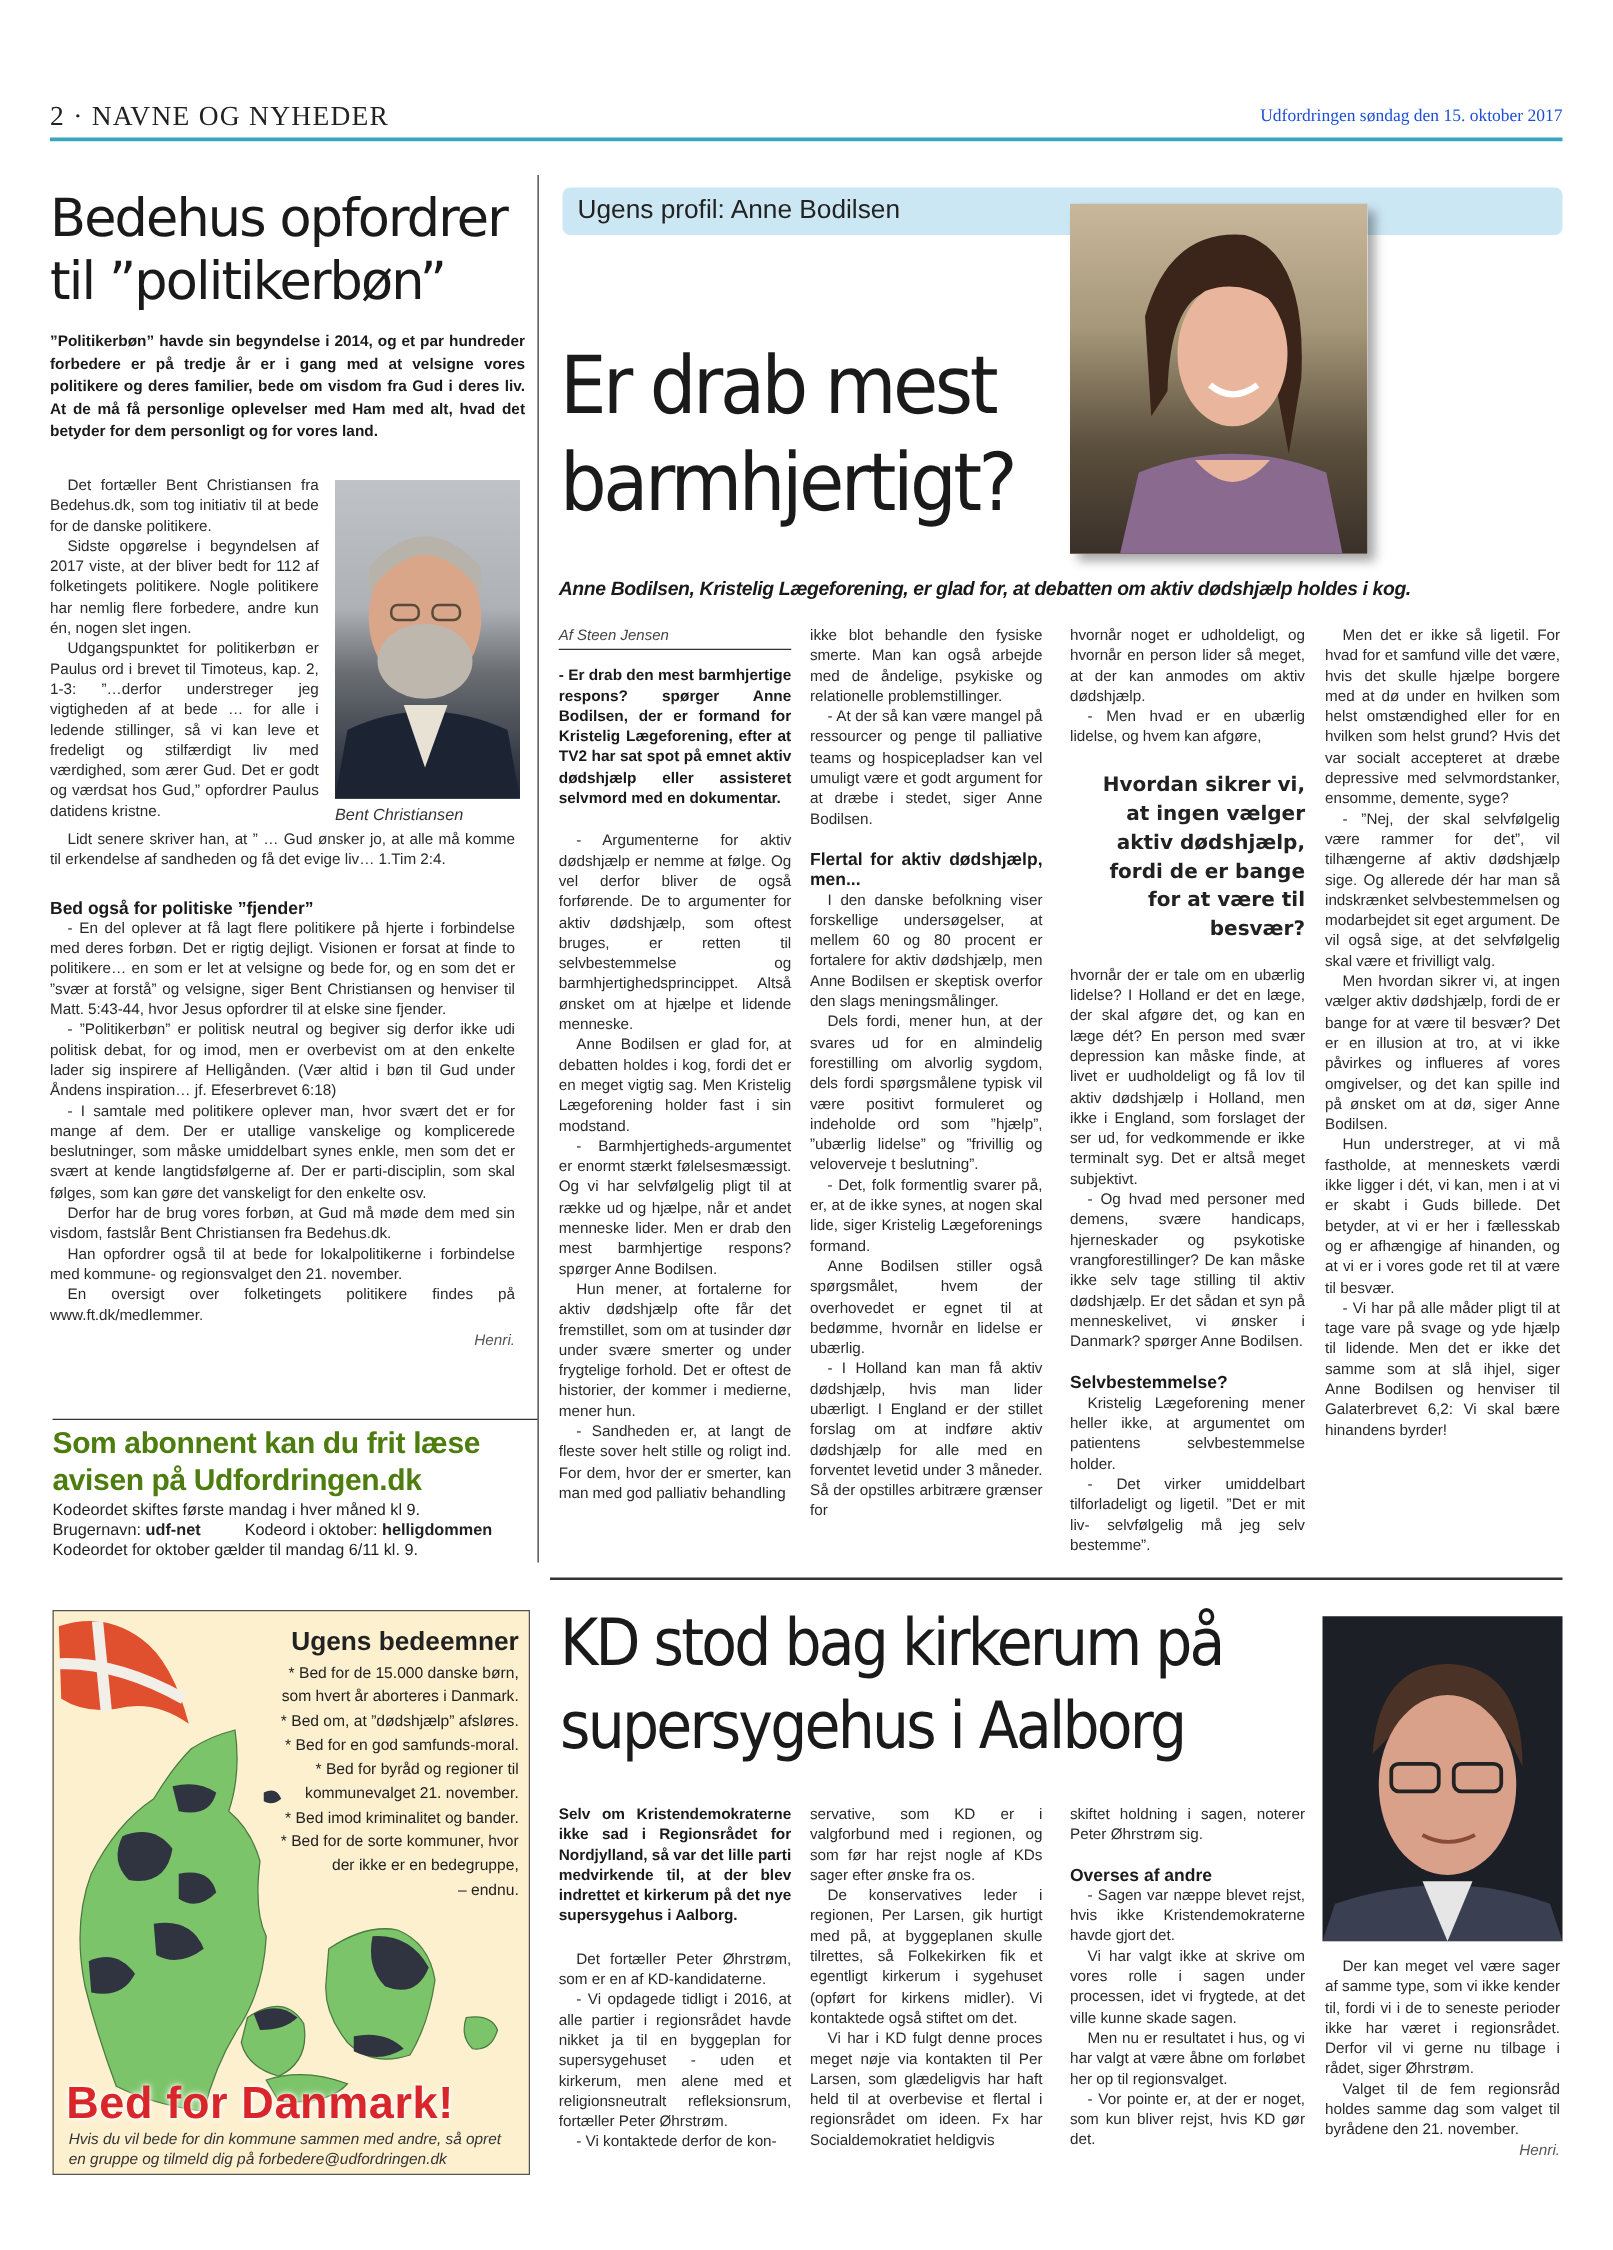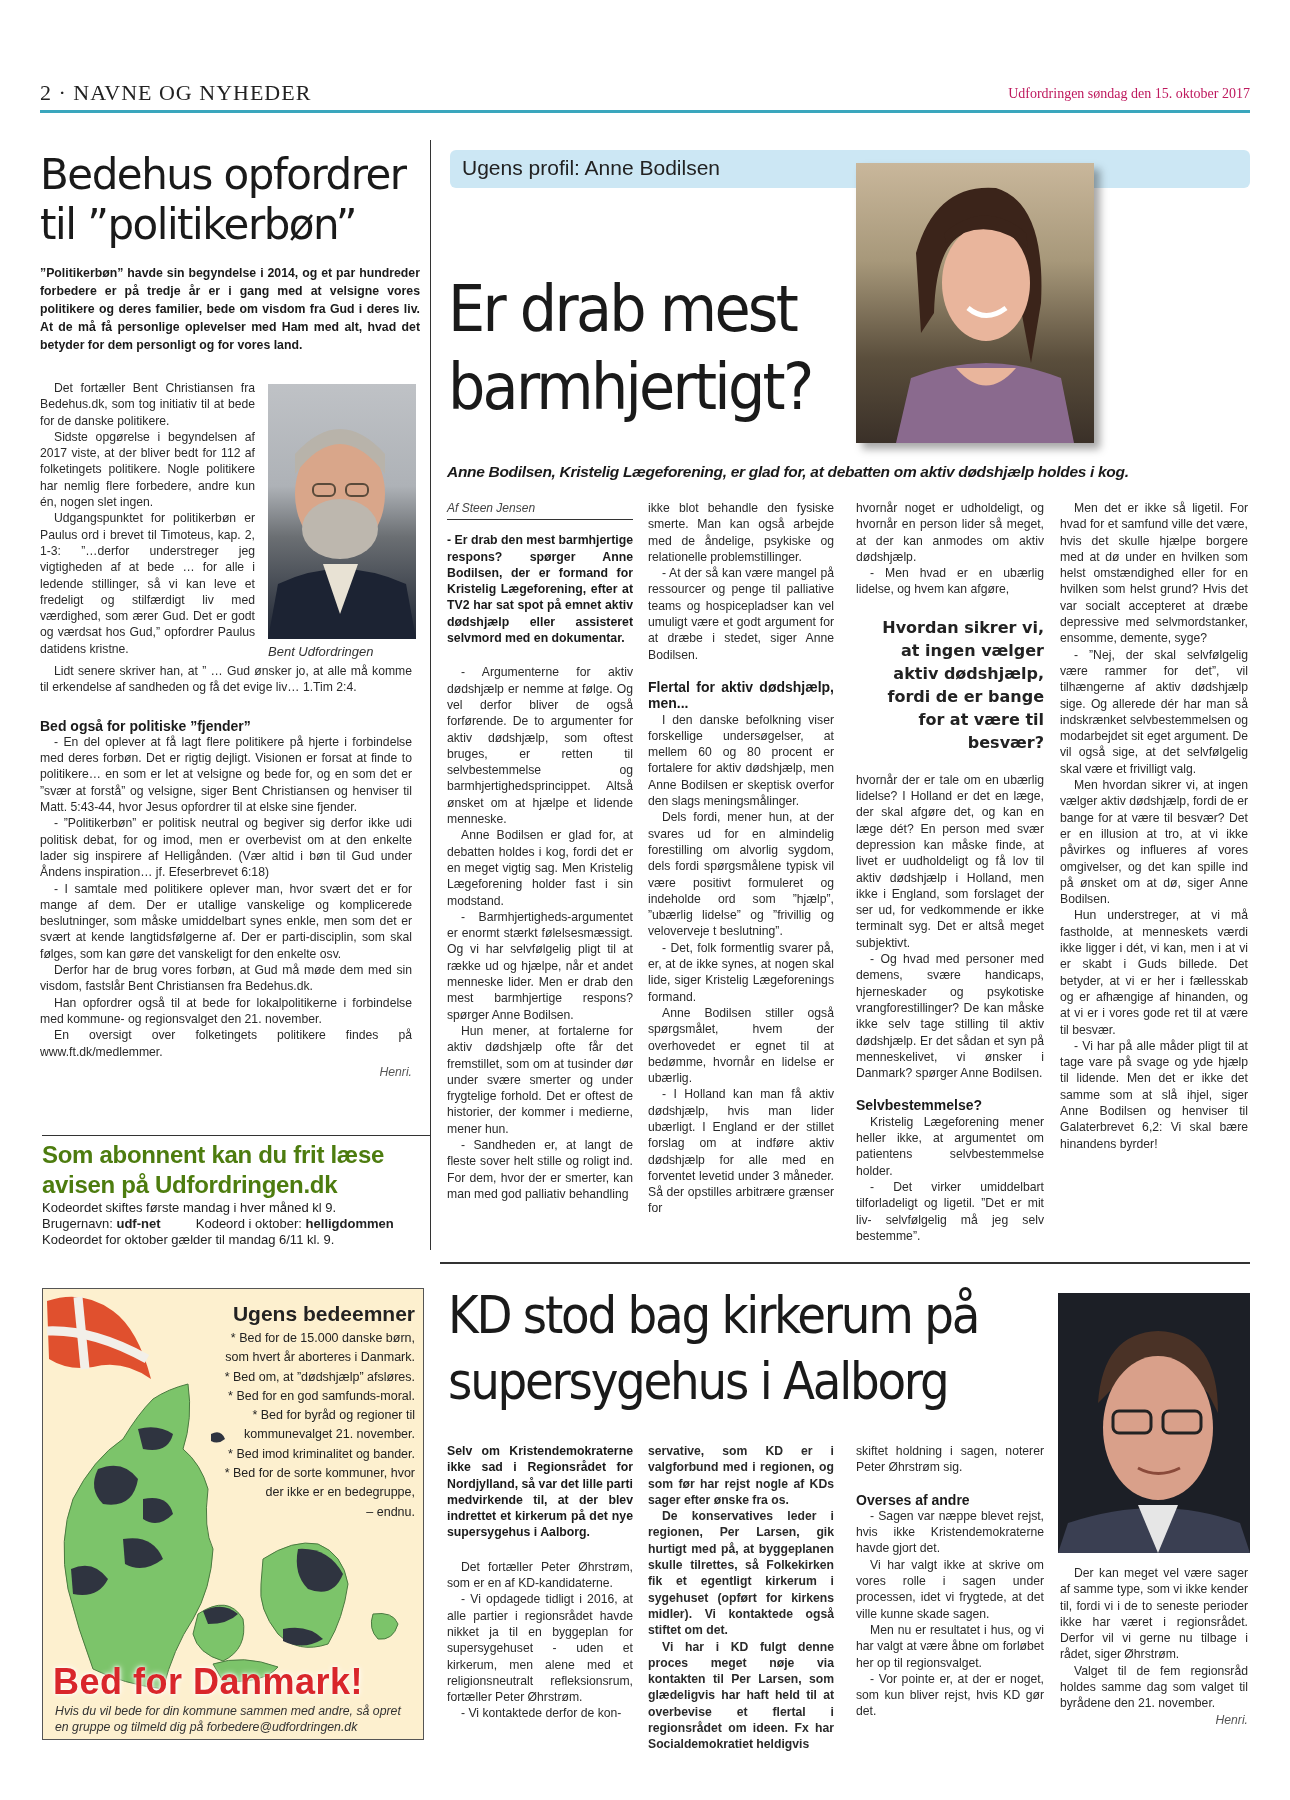"Udfordringen søndag den 15. oktober" .header-right { color: #be185d -> #1d4ed8 }
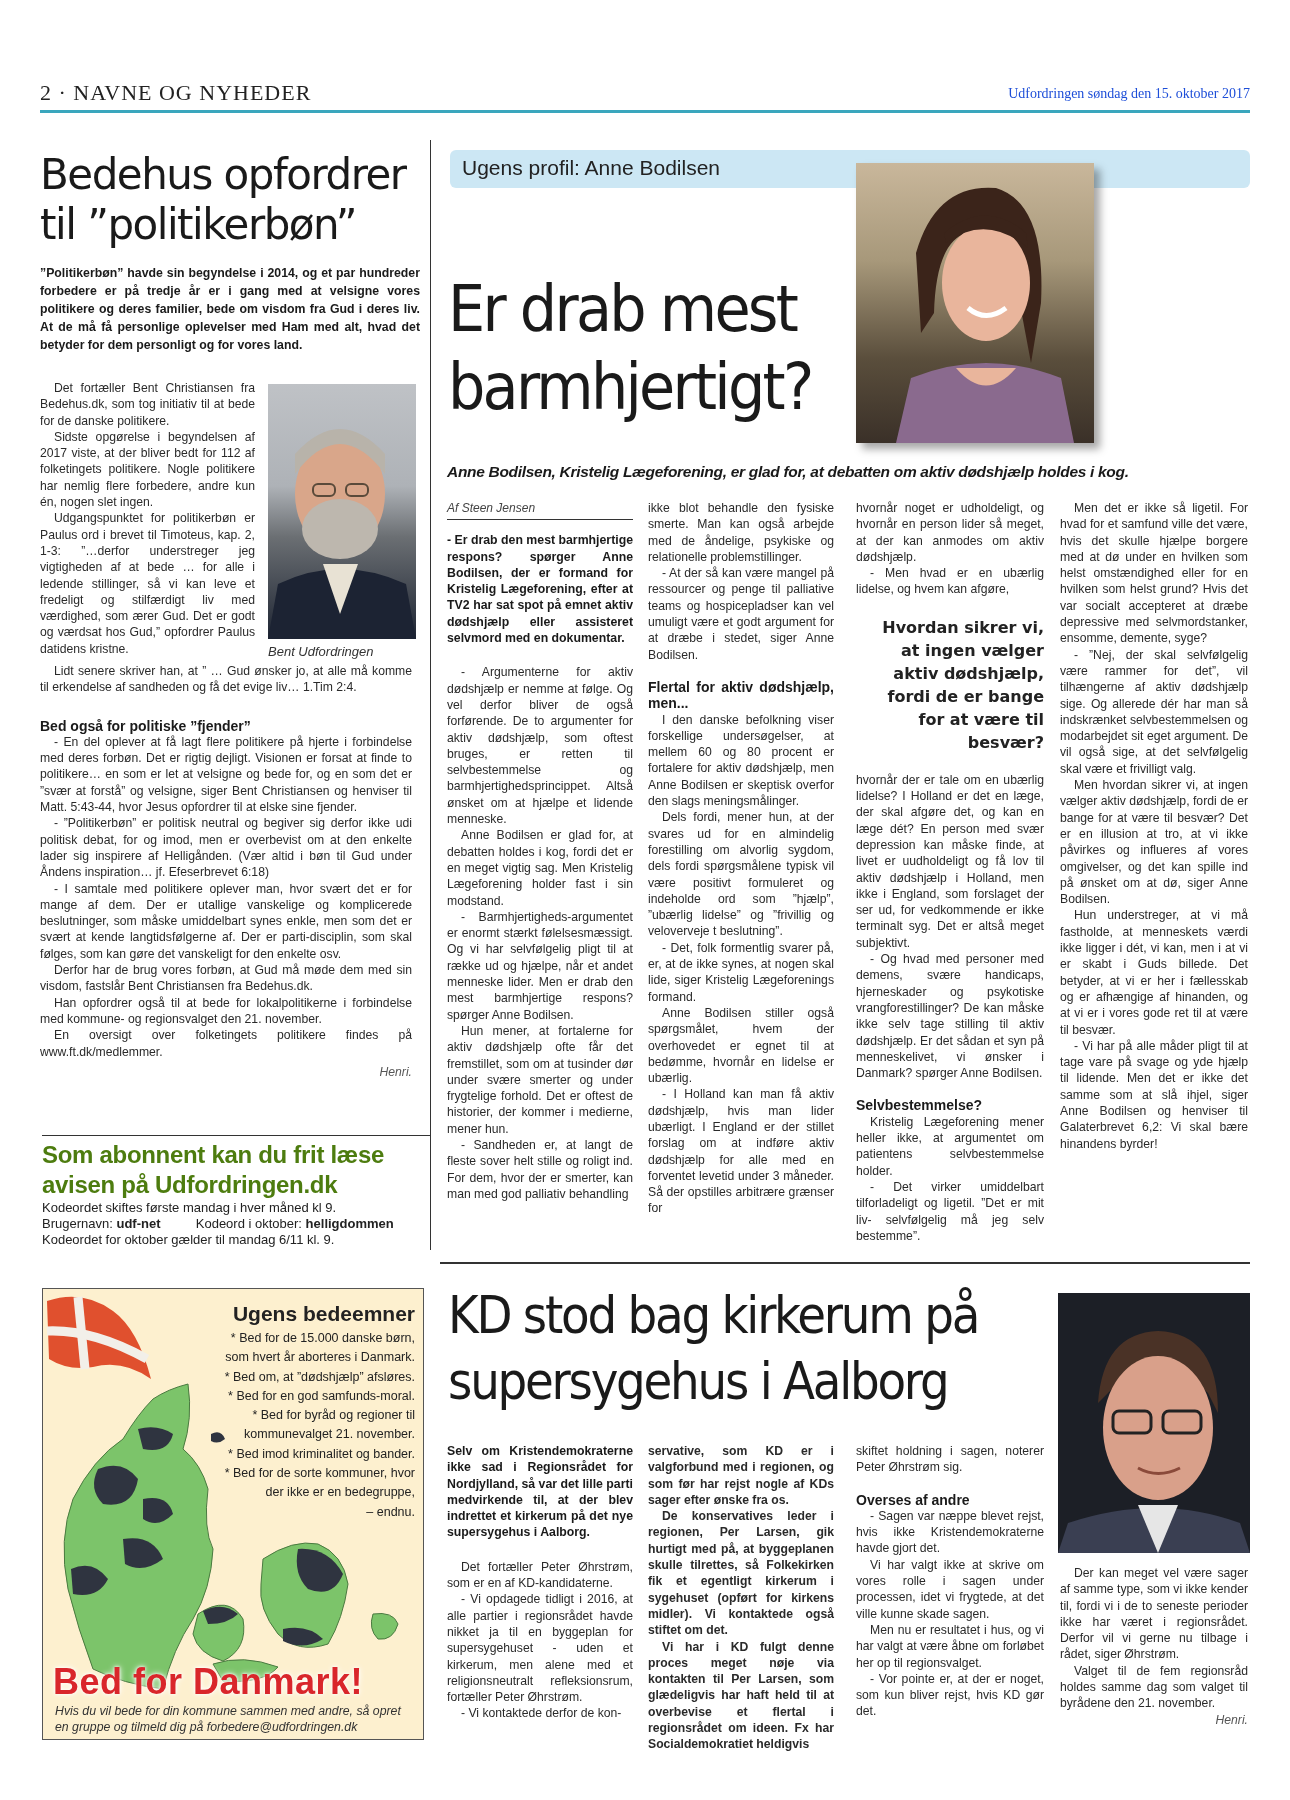"Bent Udfordringen" div.abs { text: Udfordringen -> Christiansen }
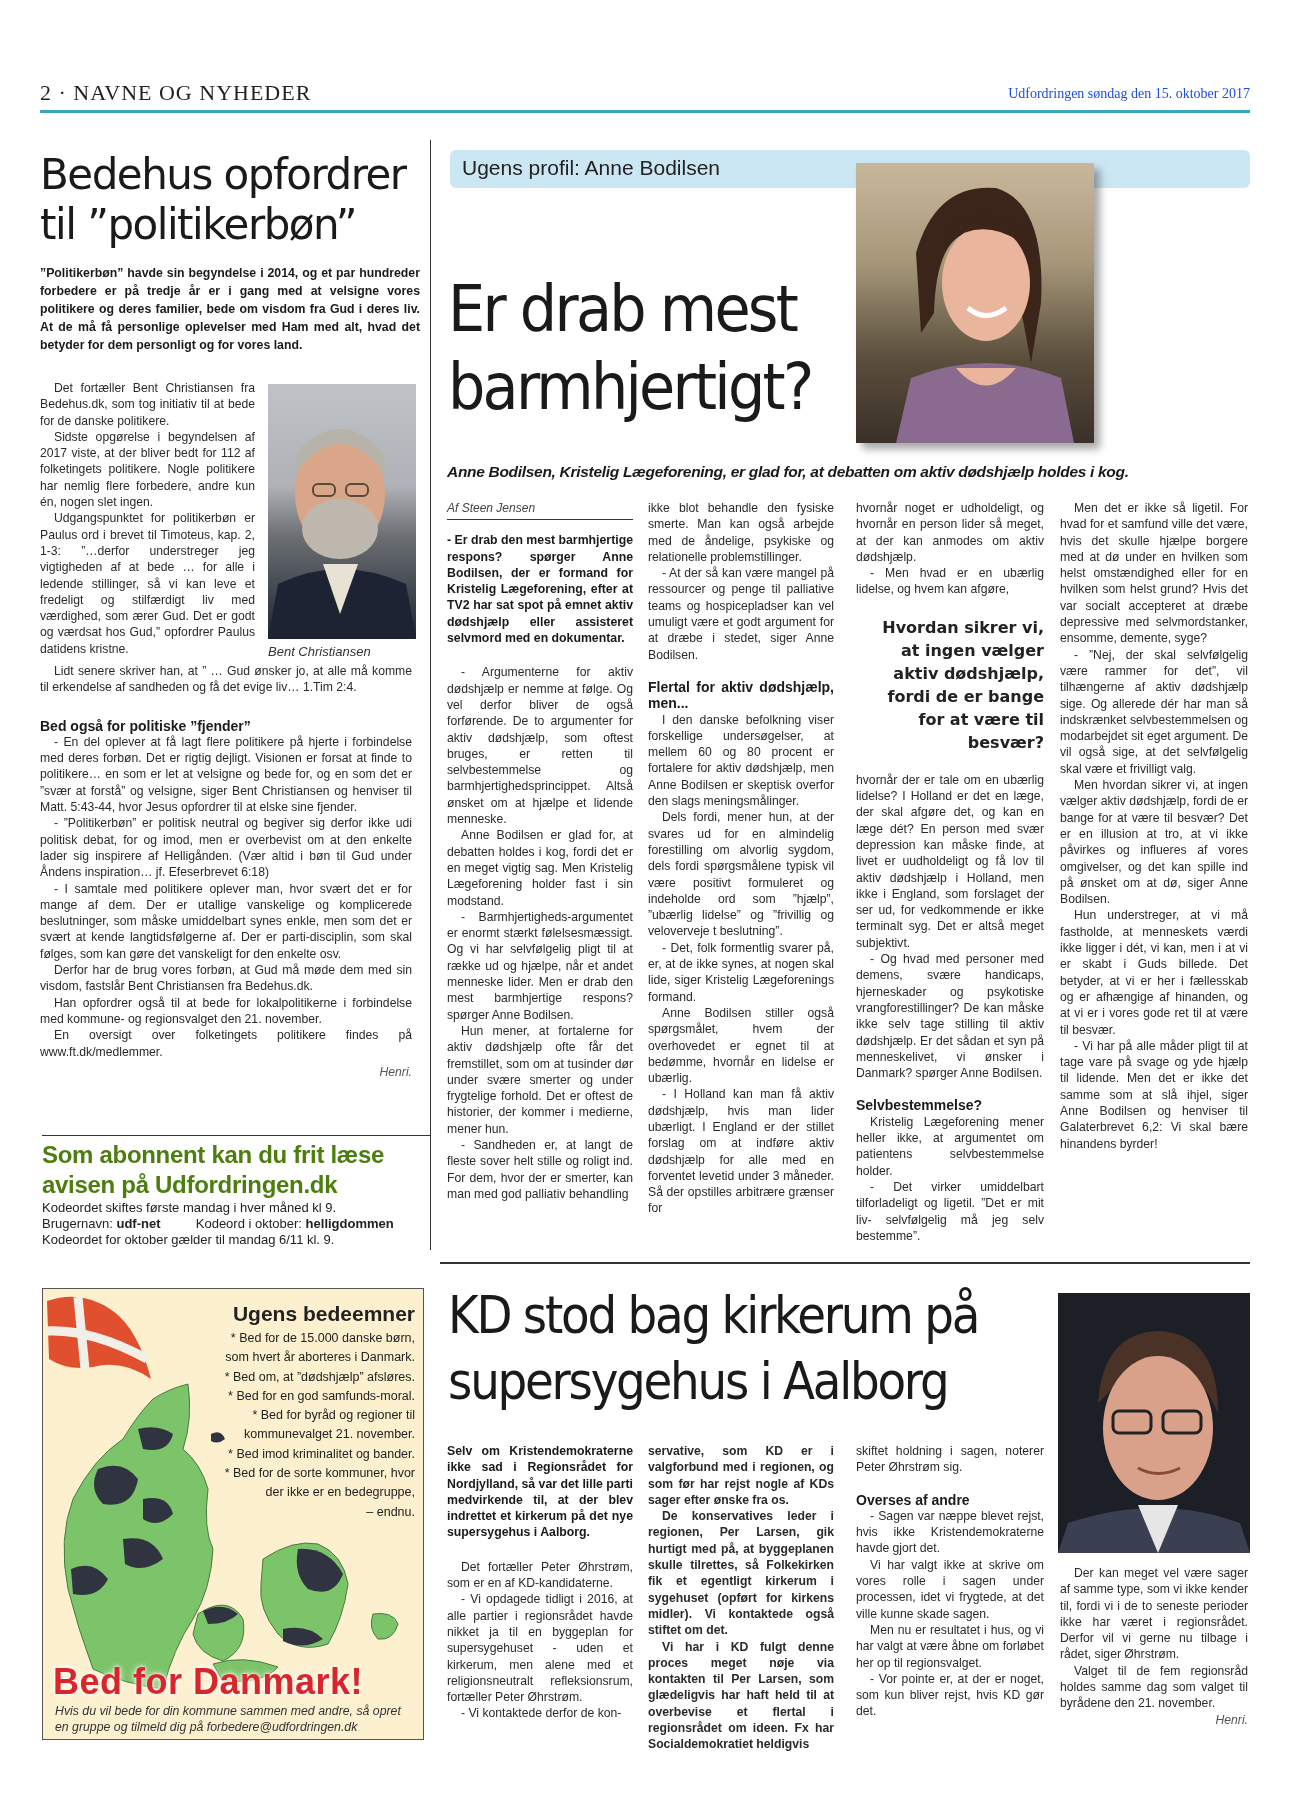"servative, som KD er i" div.abs { font-weight: bold -> none }
